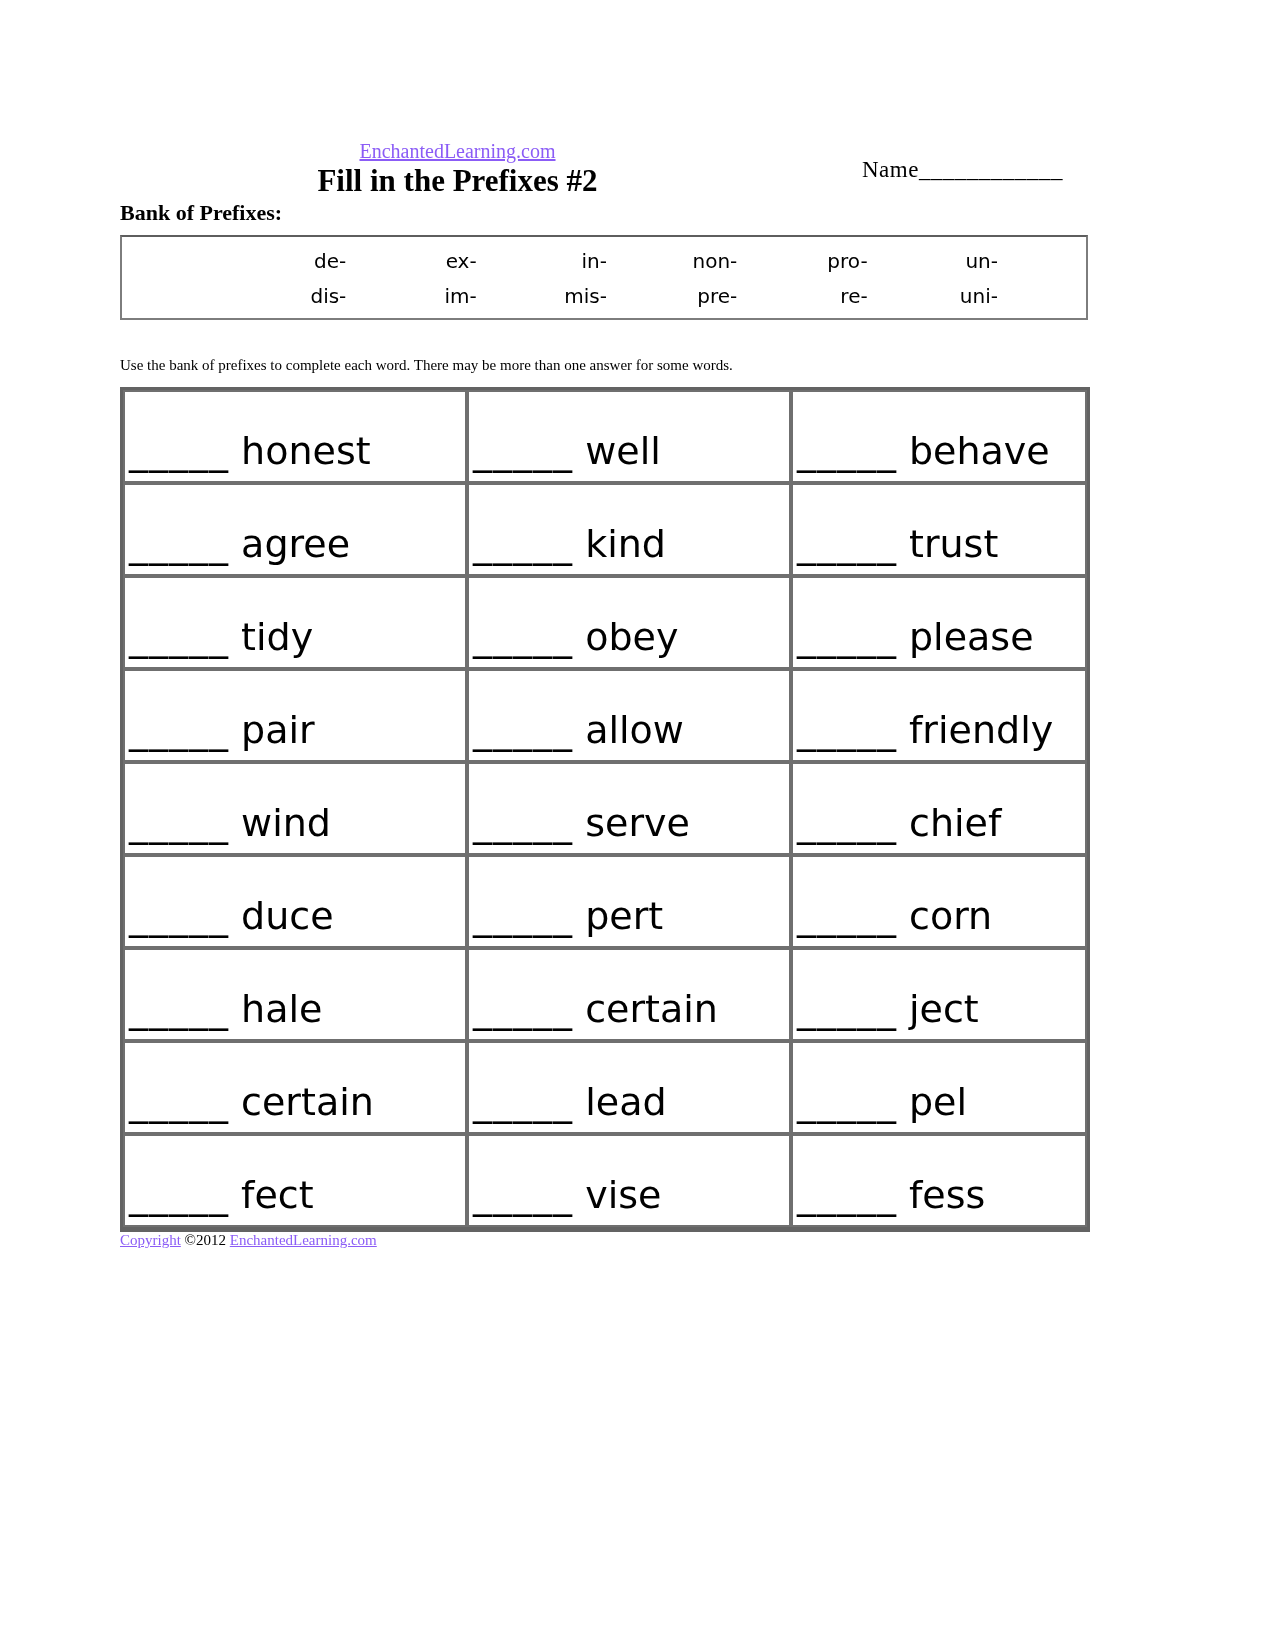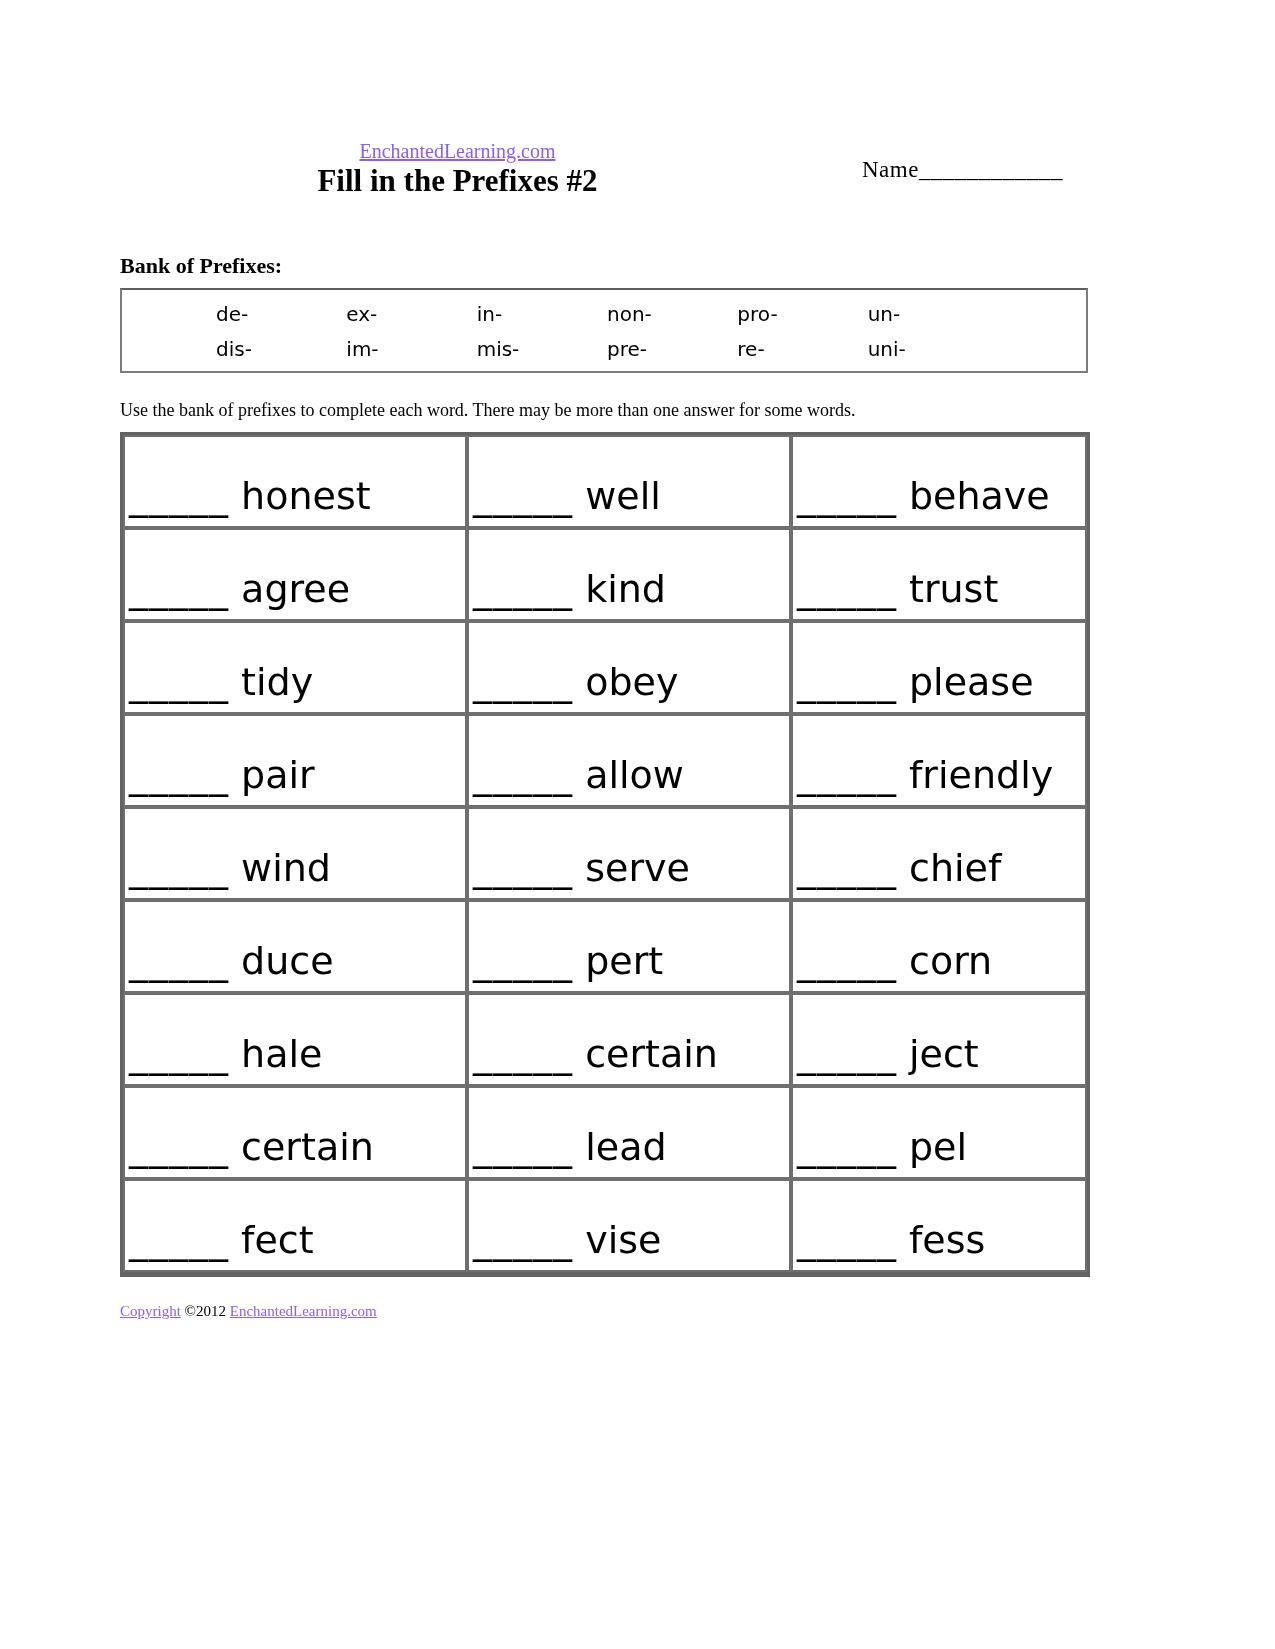"Bank of Prefixes:" .bank-heading { margin-top: 53px -> none }
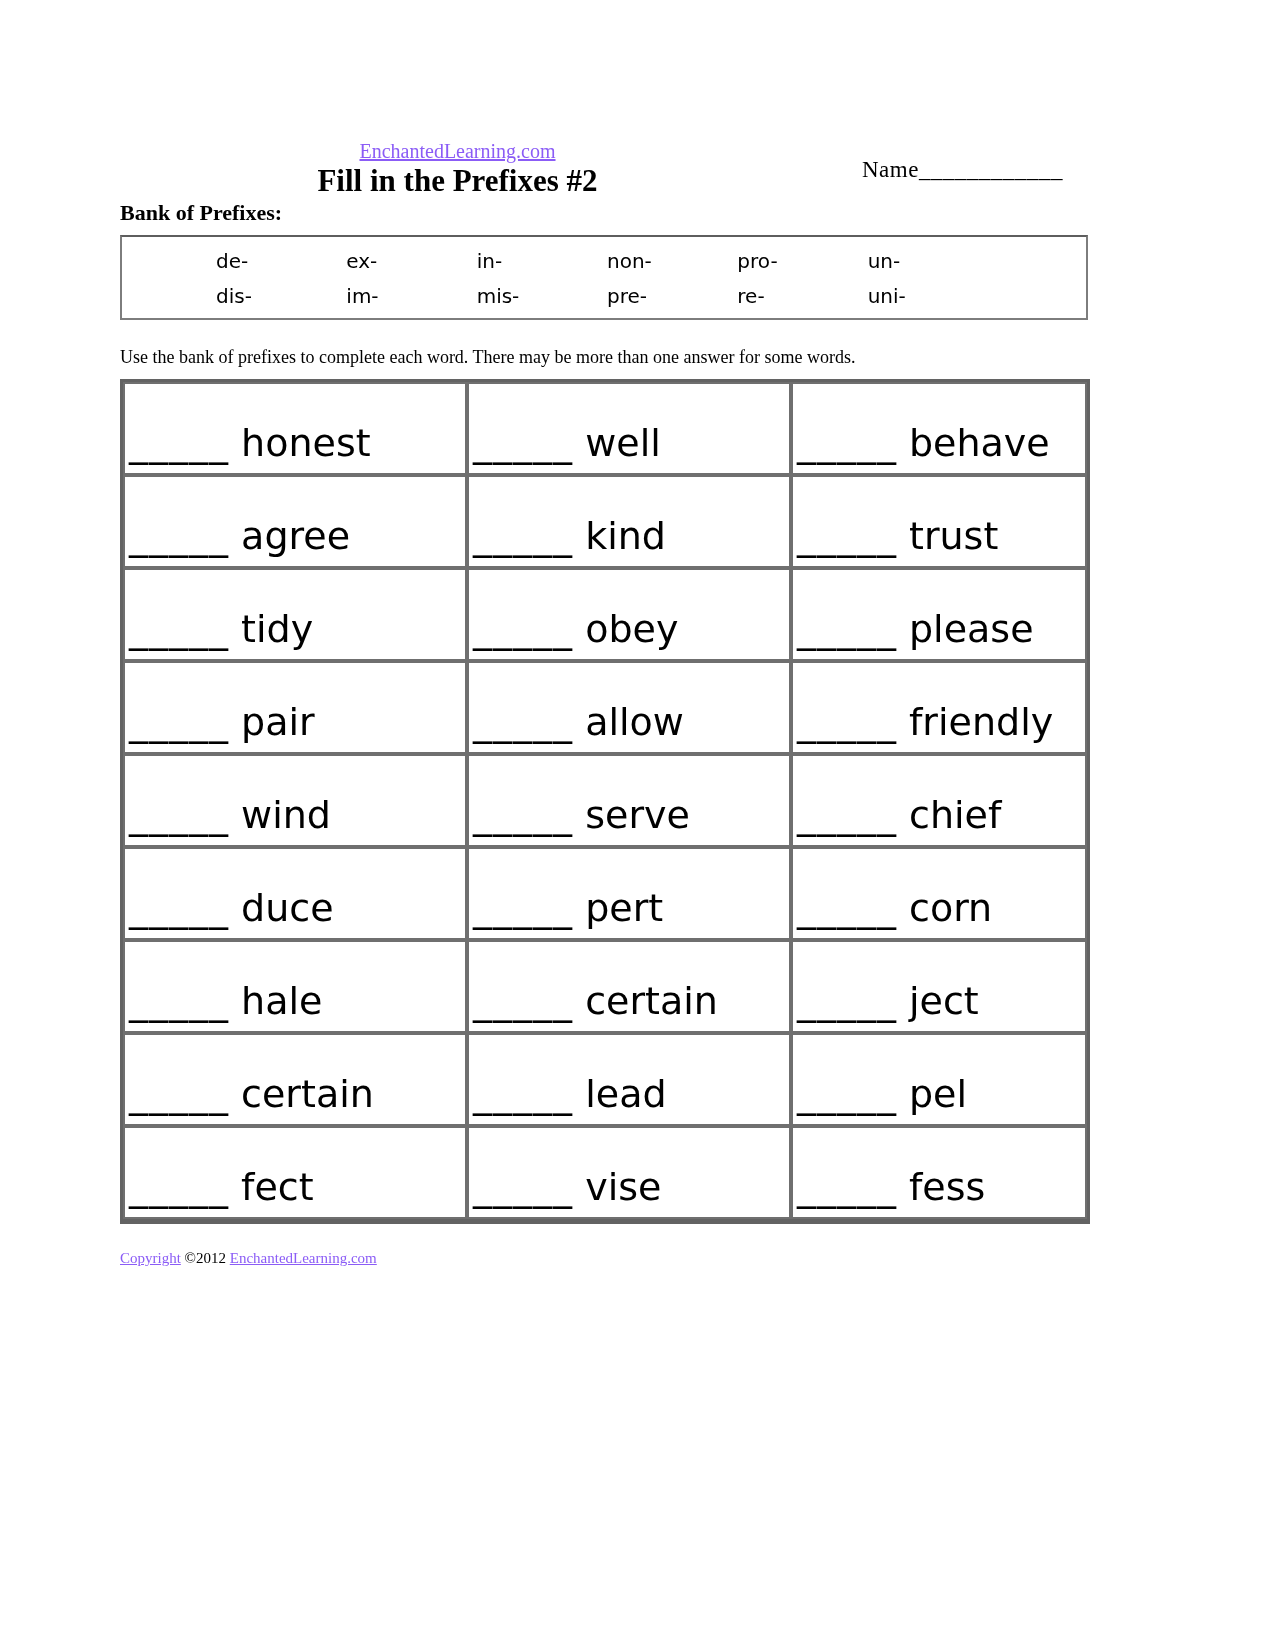"de-" .bank-cell { text-align: left -> right }
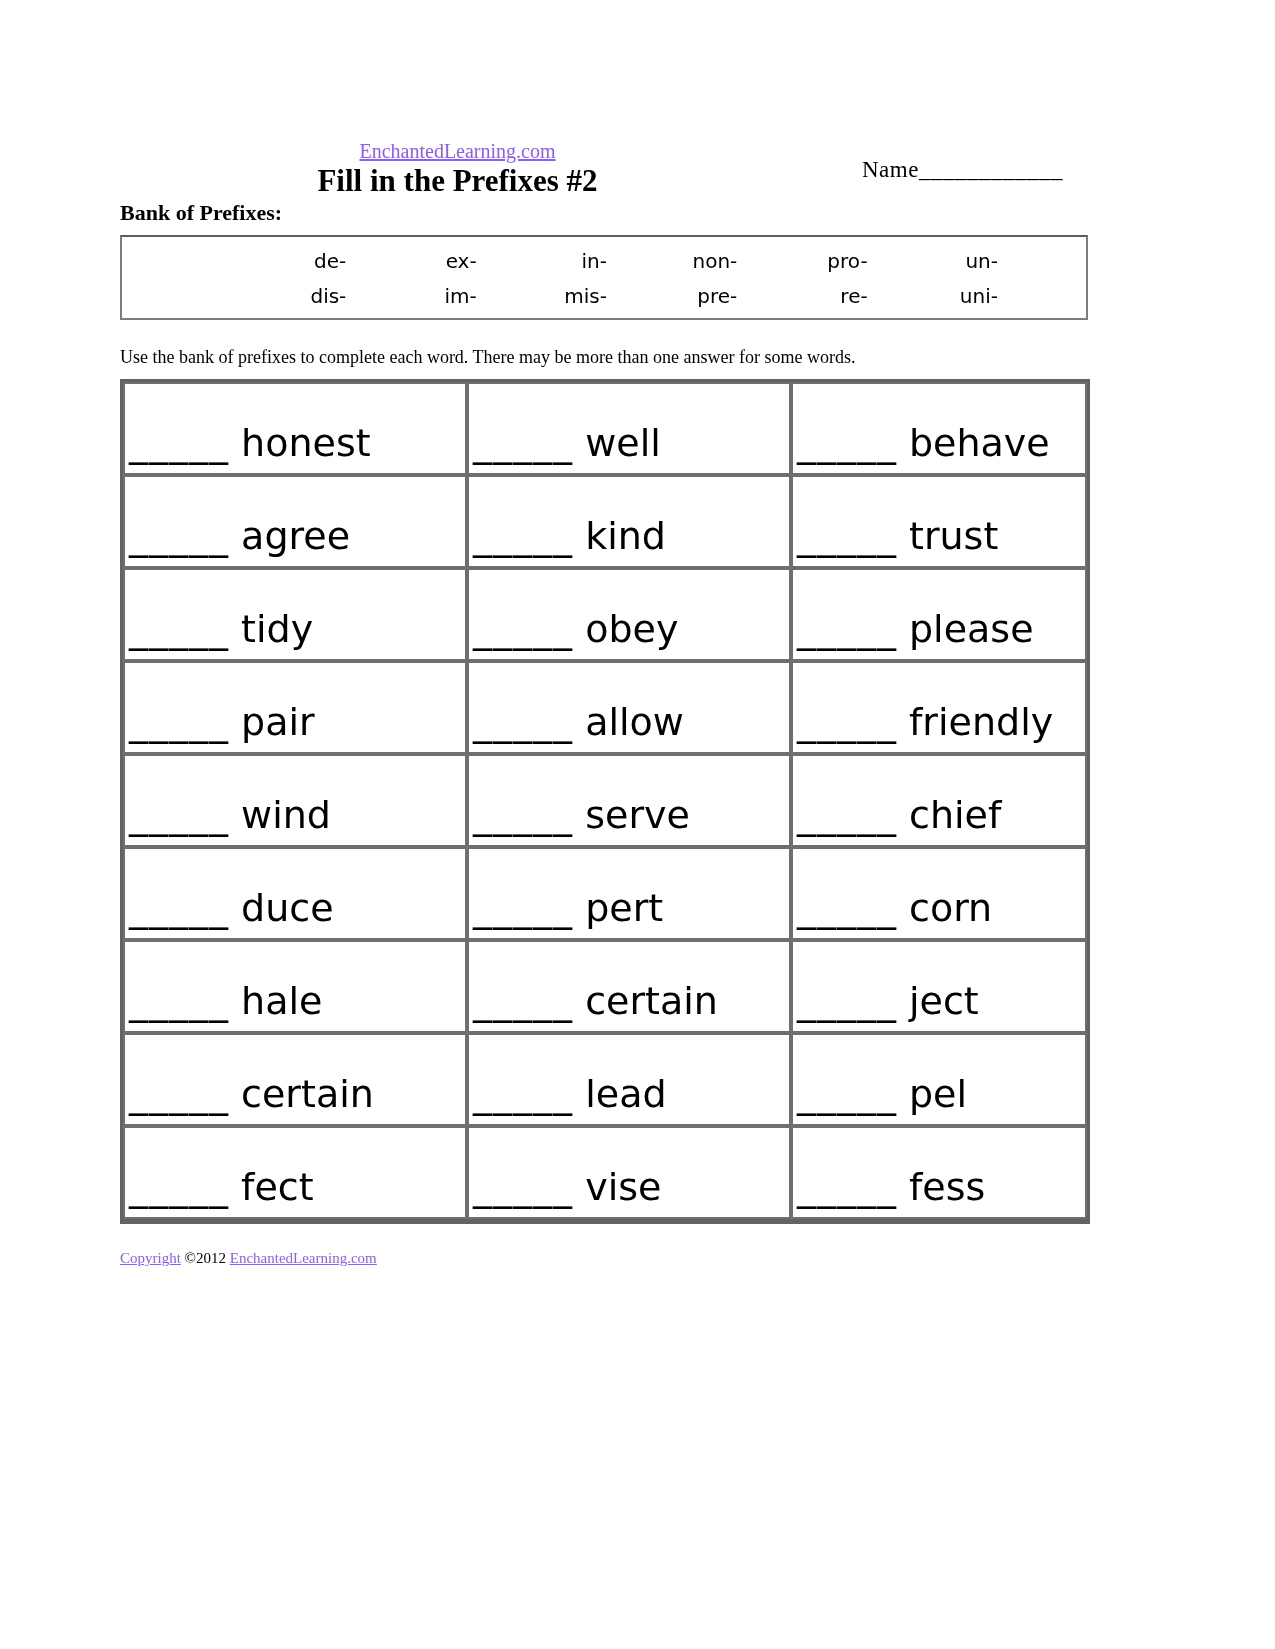"Use the bank of prefixes" .instructions { font-size: 18px -> 15px; margin: 25px 0 10px 0 -> 33px 0 10px 0 }
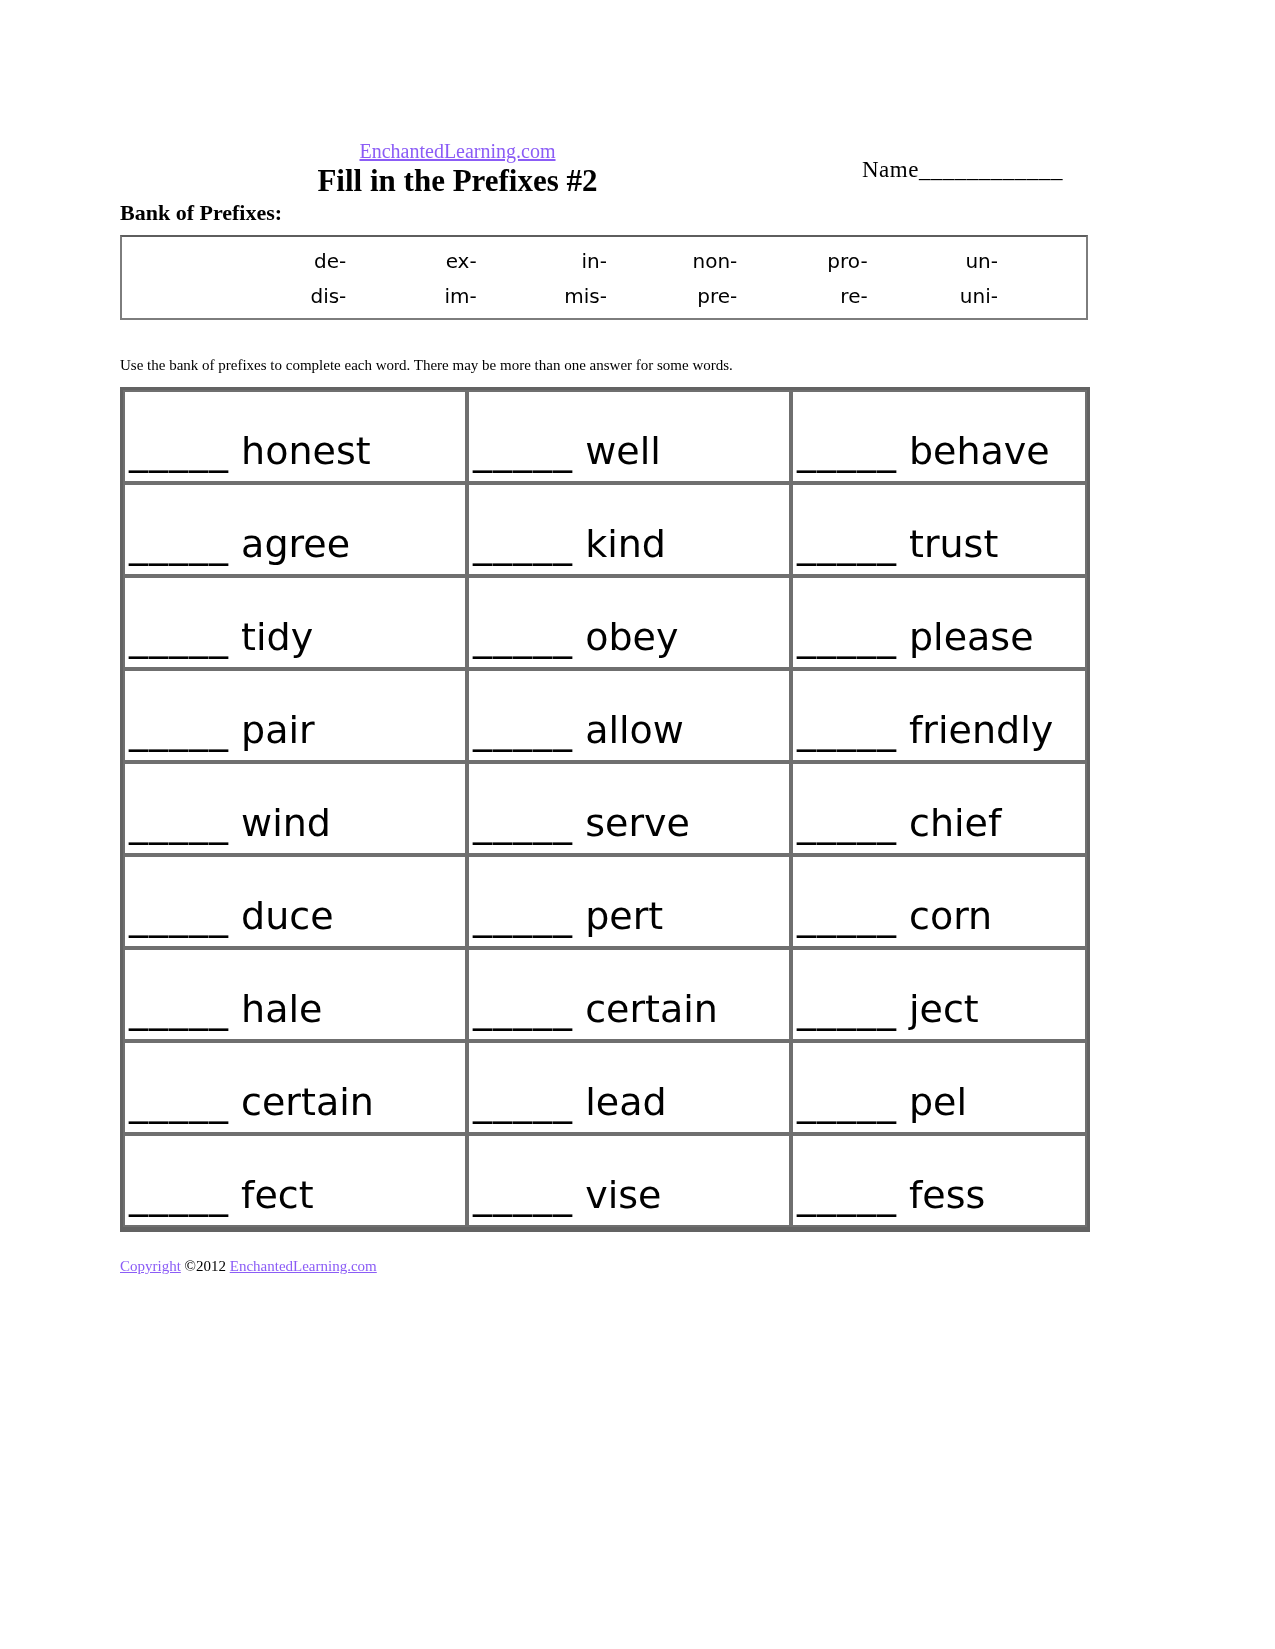"Copyright ©2012 EnchantedLearning.com" .footer { margin-top: 26px -> none }
